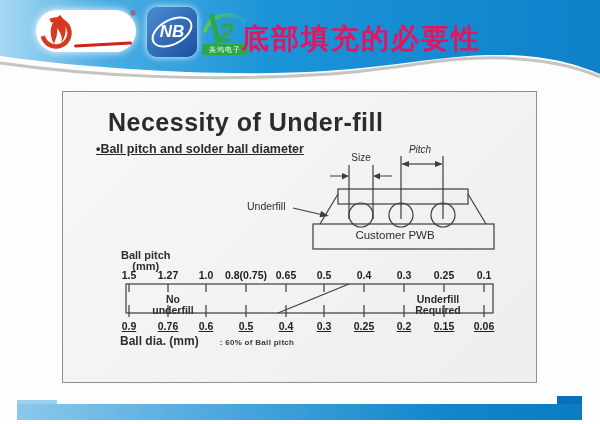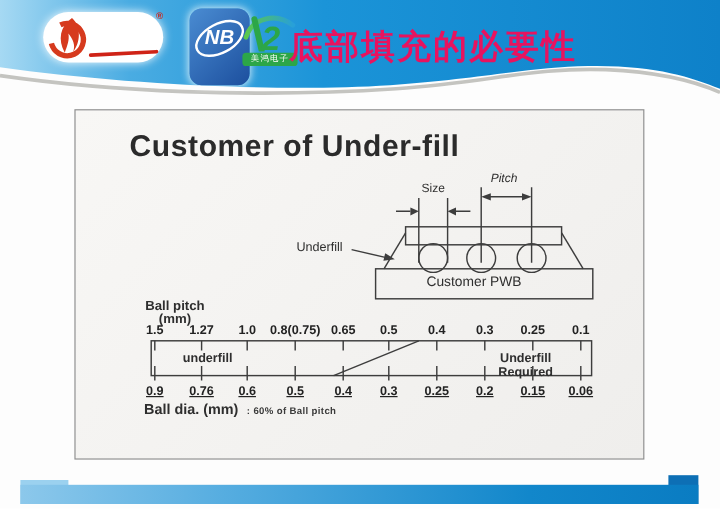"NB" .logo-nb { height: 64px -> 50px; left: 158px -> 147px }
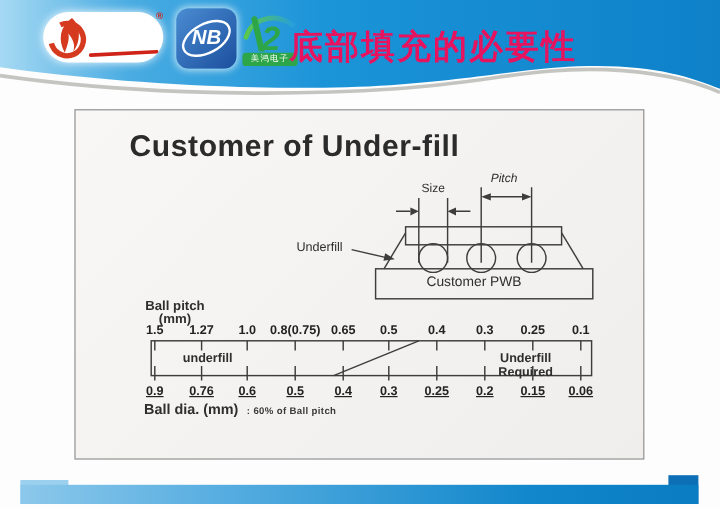"Customer of Under-fill" div.heading { text: Customer -> Necessity }
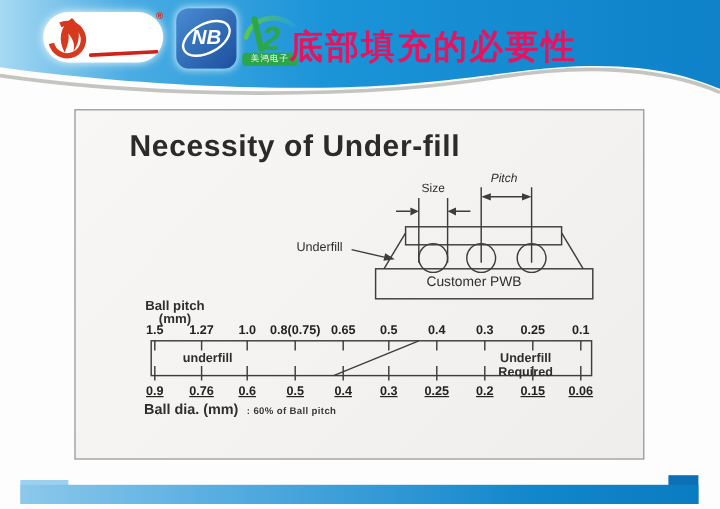"•Ball pitch and solder ball" div.bullet { html: none -> <div>•Ball pitch and solder ball diameter</div> }
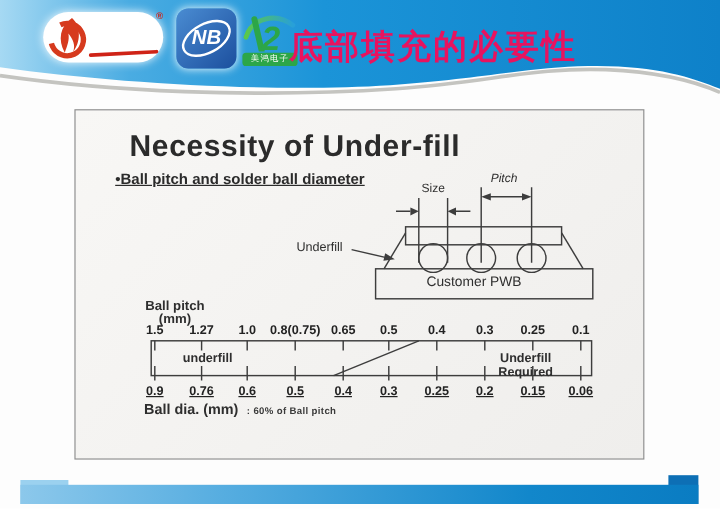"No" span { html: none -> <span>No</span> }
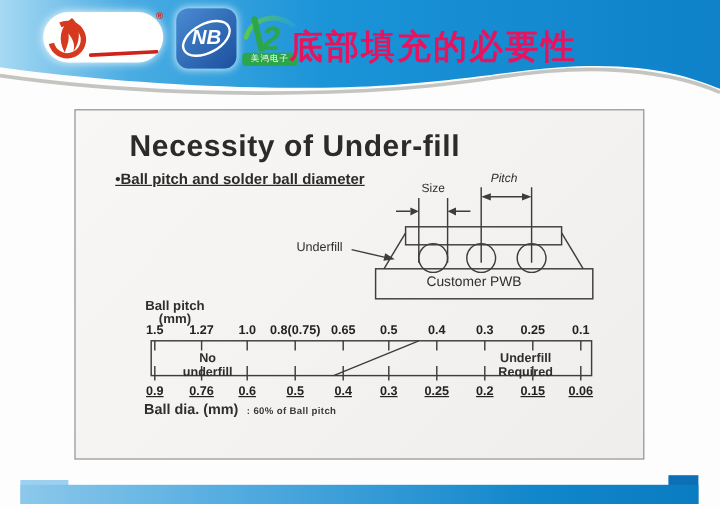": 60% of Ball pitch" .lbl-dia .note { margin-left: 7px -> 21px }
